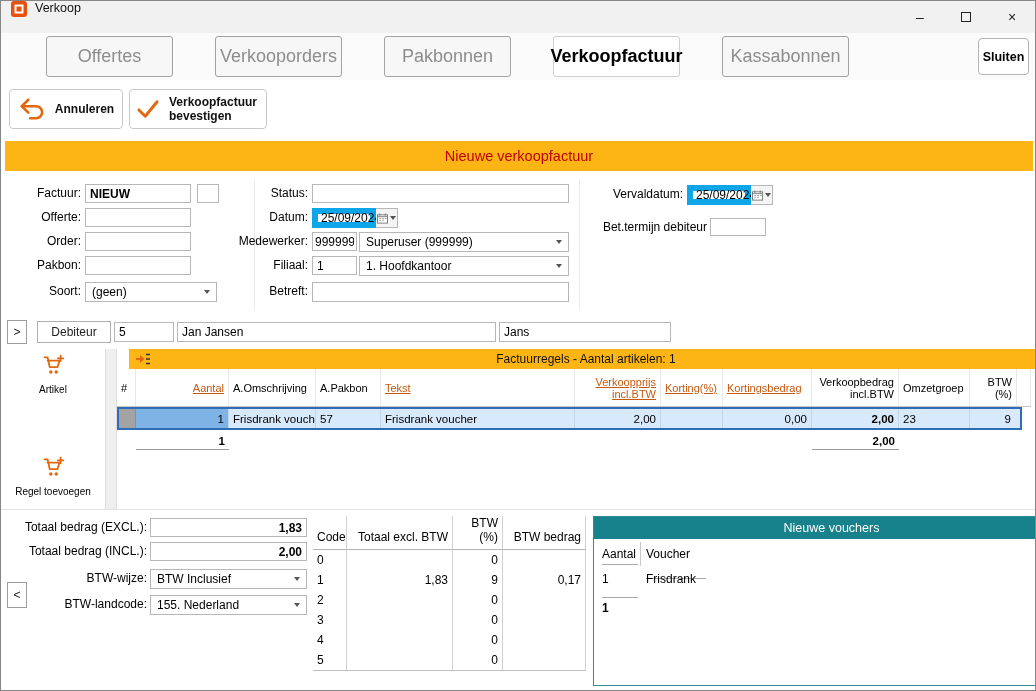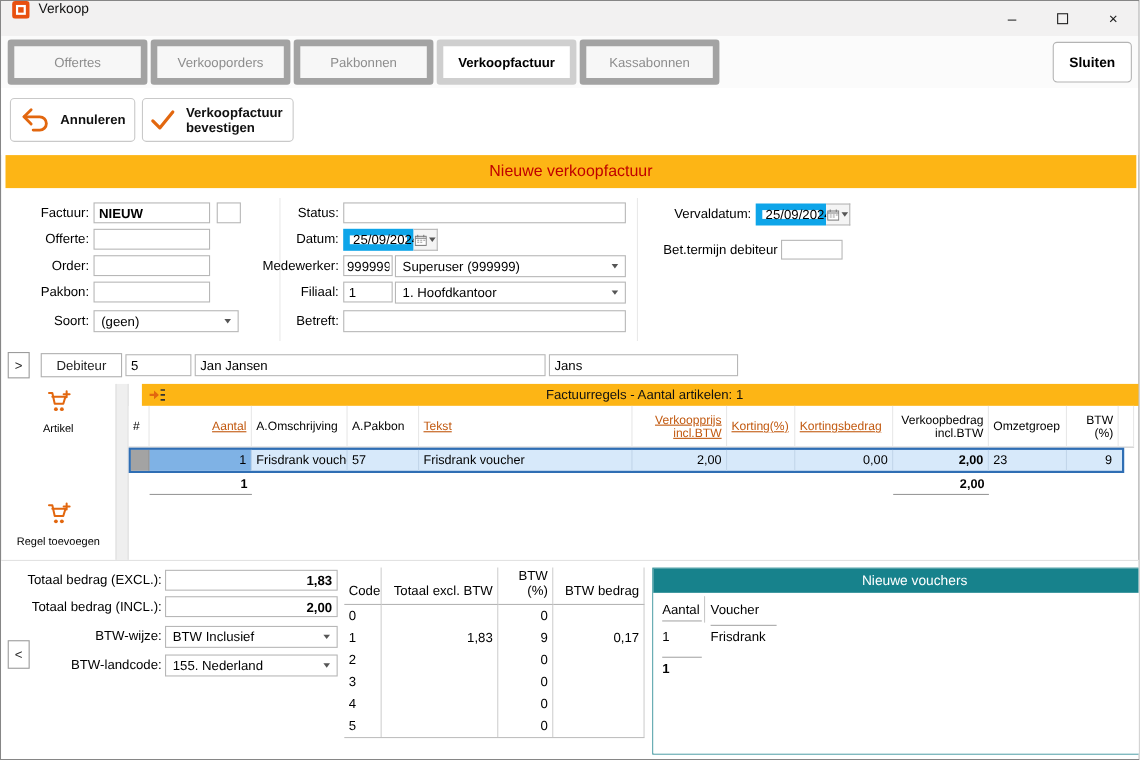"Offertes" .tab { border: 6px solid #a3a3a3 -> 1px solid #a3a3a3; font-size: 12px -> 18px; margin-left: none -> 39px }
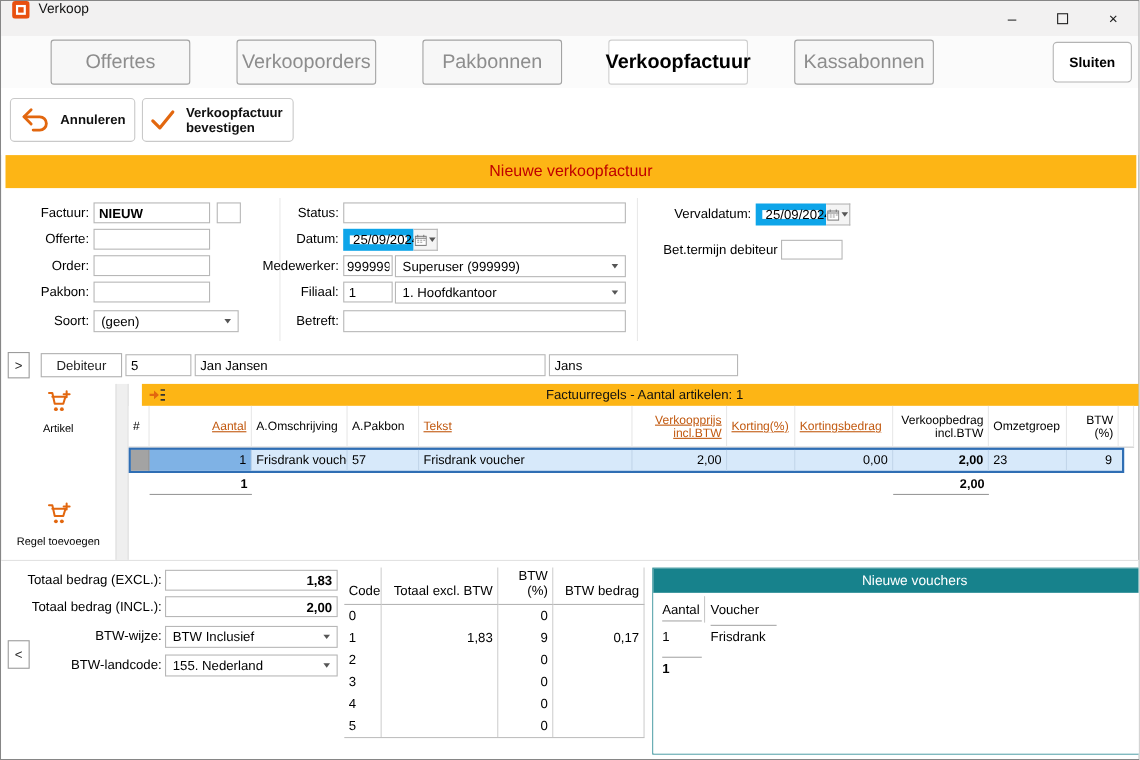"Sluiten" .sluiten { width: 72px -> 51px }
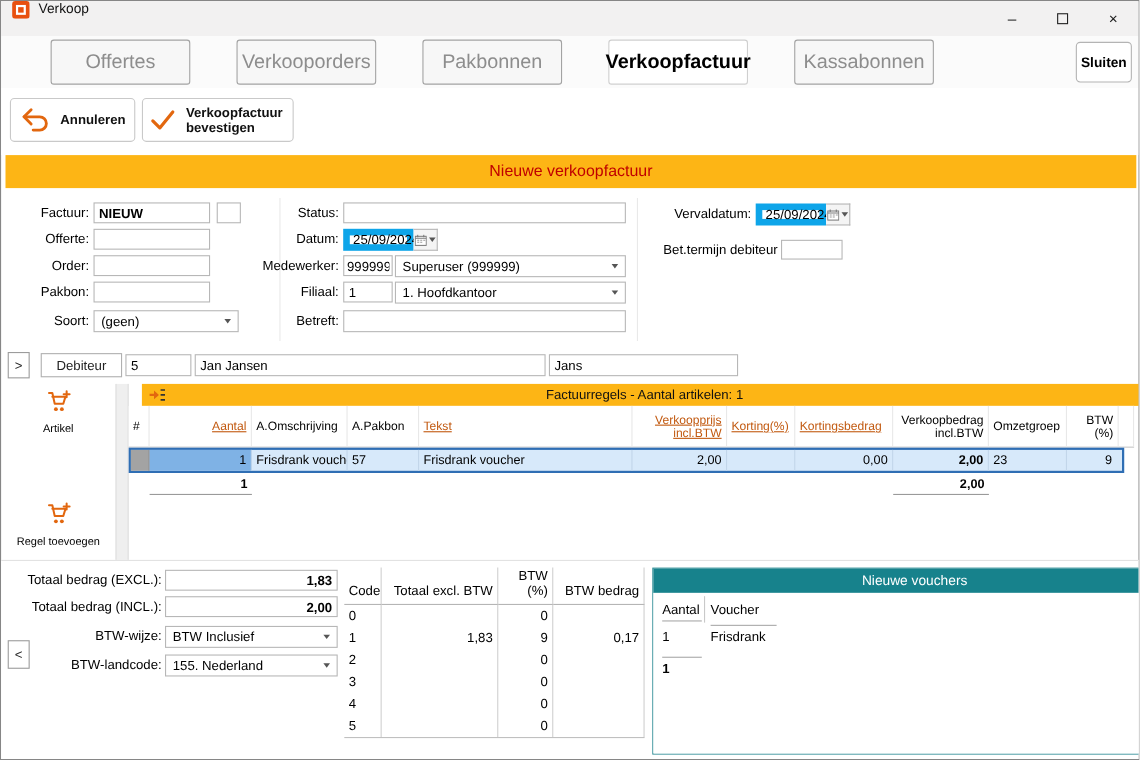"Voucher" span.vlab { padding-bottom: 7px -> 17px }
